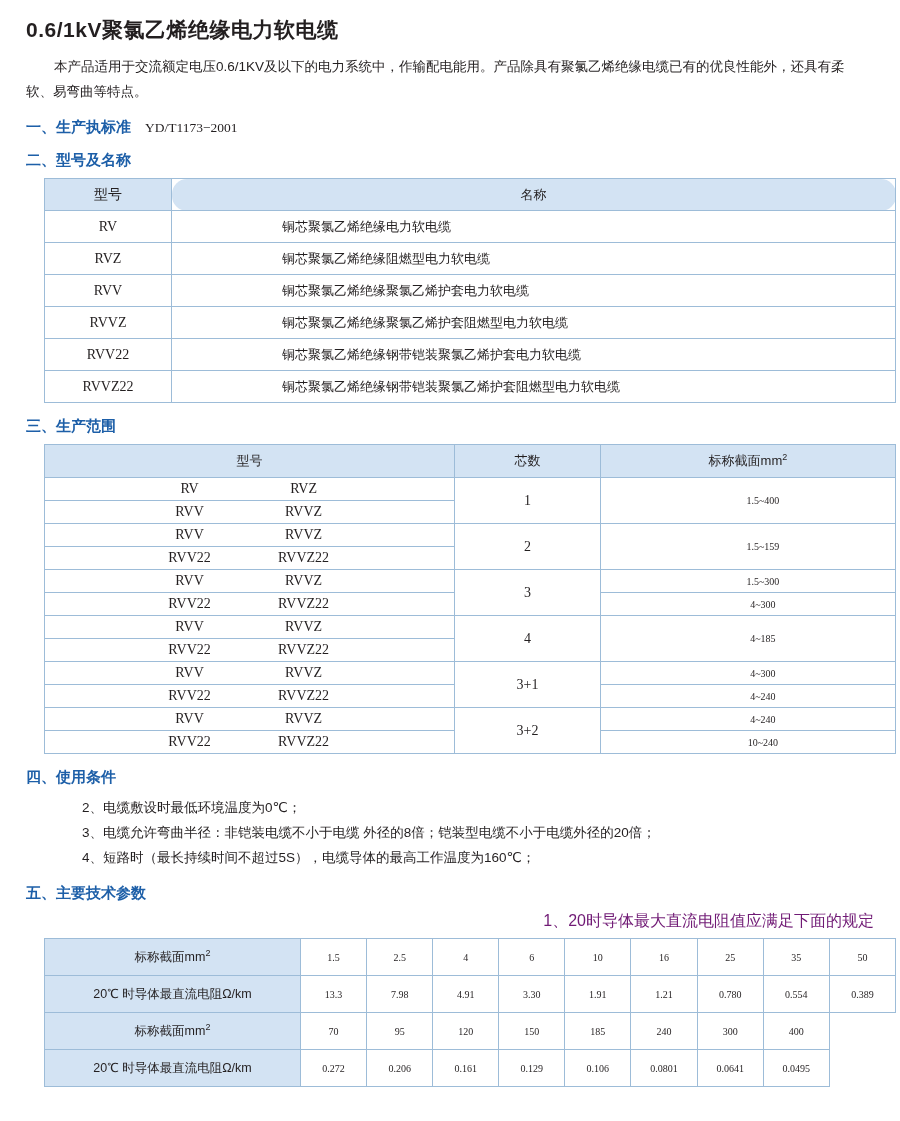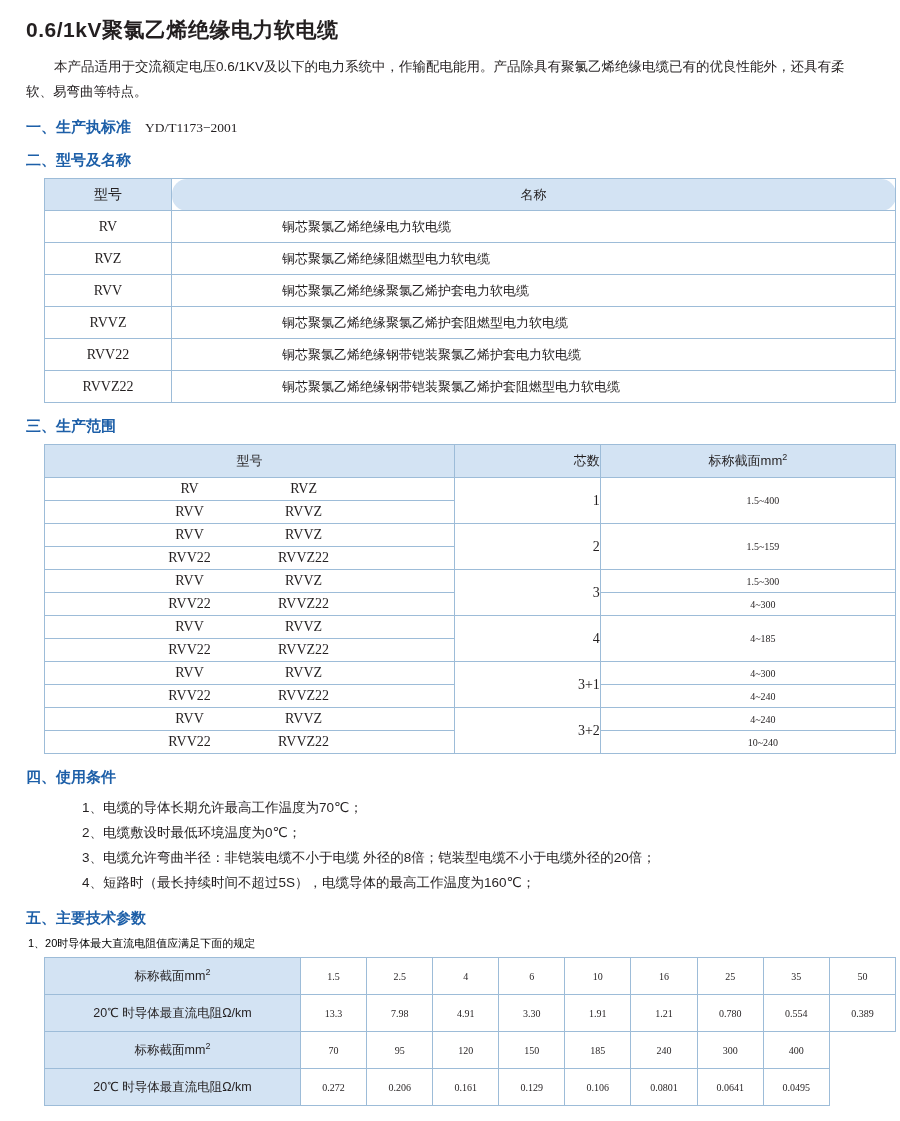"芯数" #range-table .c-cores { text-align: right -> none }
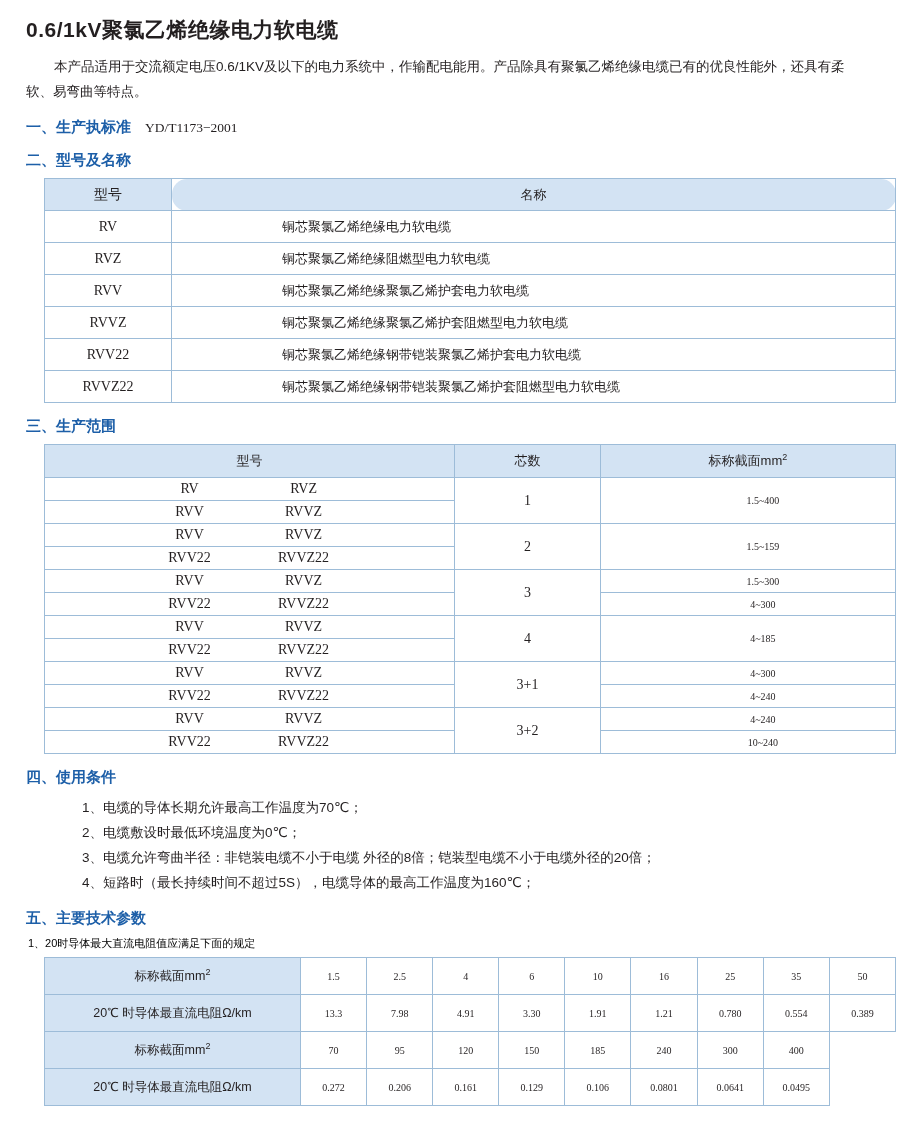"1、电缆的导体长期允许最高工作温度为70℃；" li { html: <li>1、电缆的导体长期允许最高工作温度为70℃；</li> -> none }
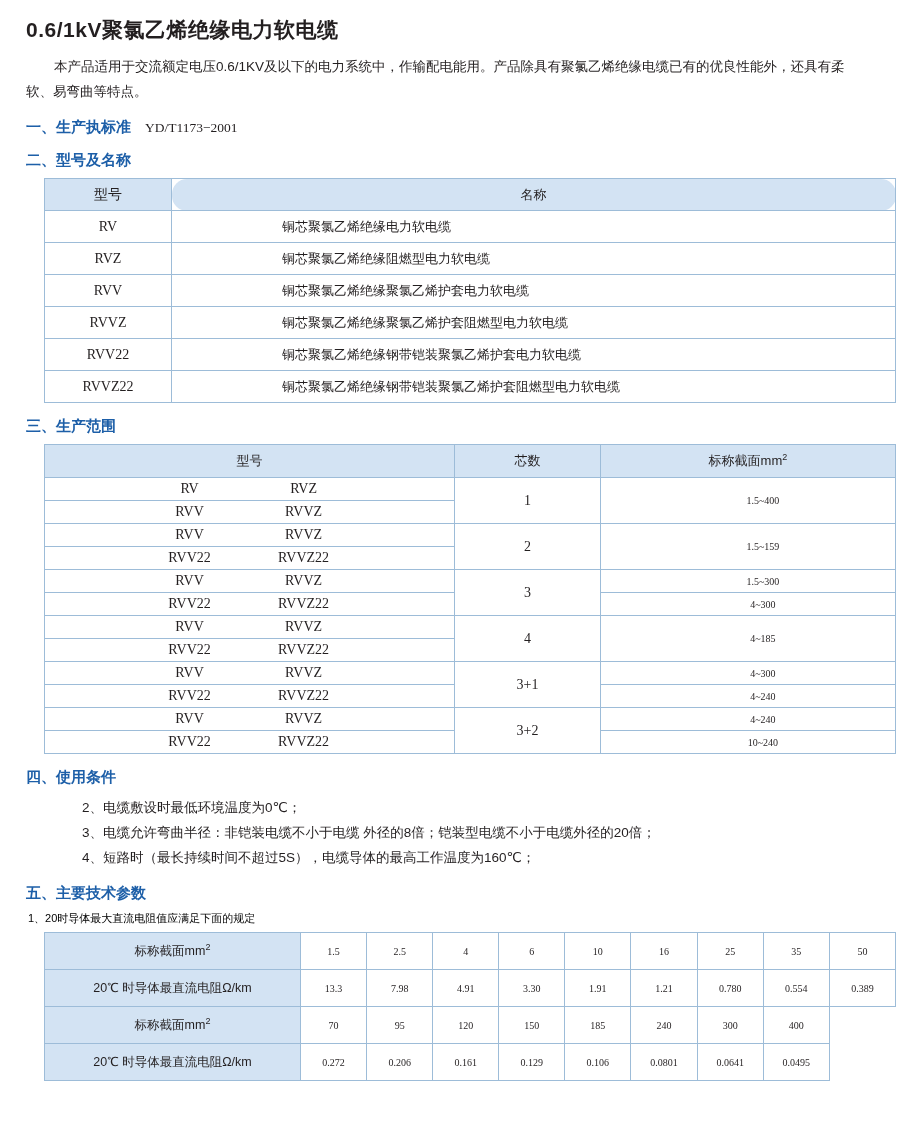"1、20时导体最大直流电阻值应满足下面的规定" .param-note { color: #000000 -> #701a75; font-size: 11px -> 16px; text-align: none -> right }
